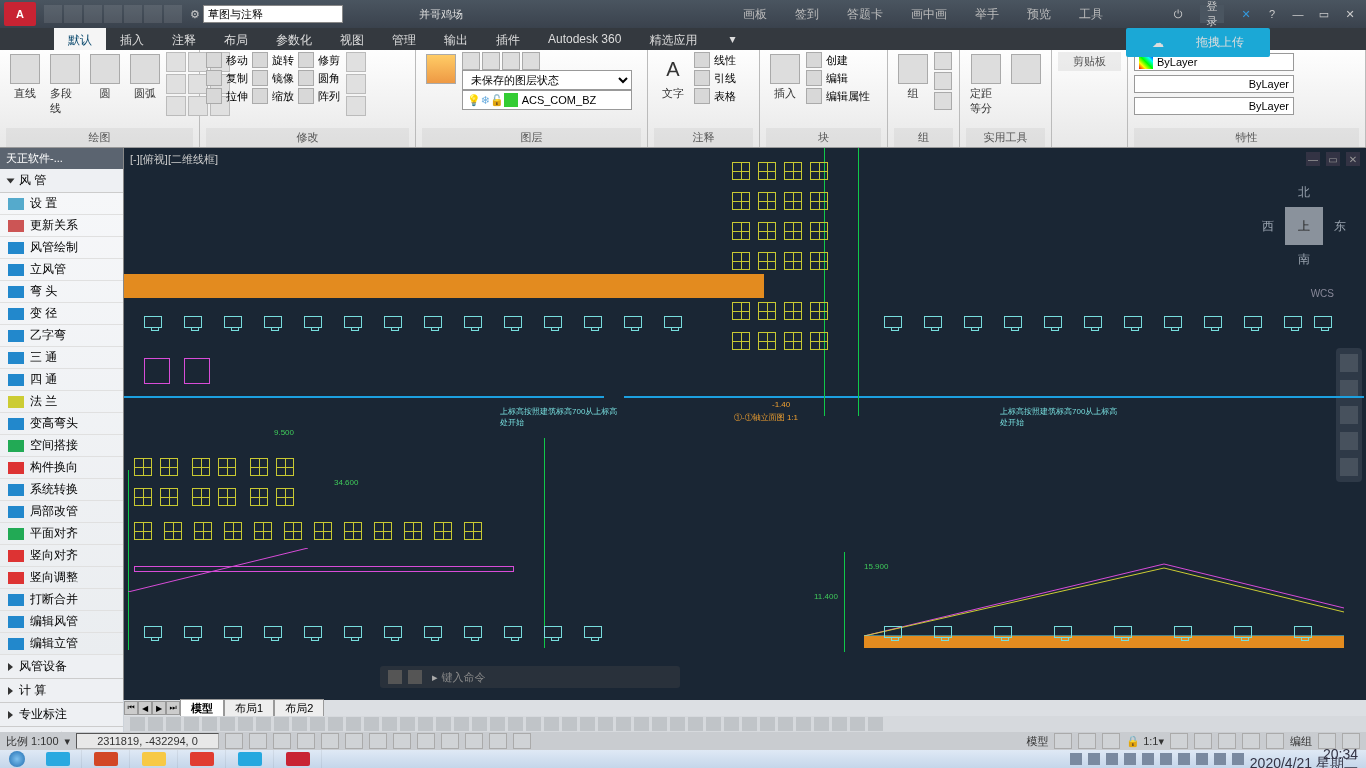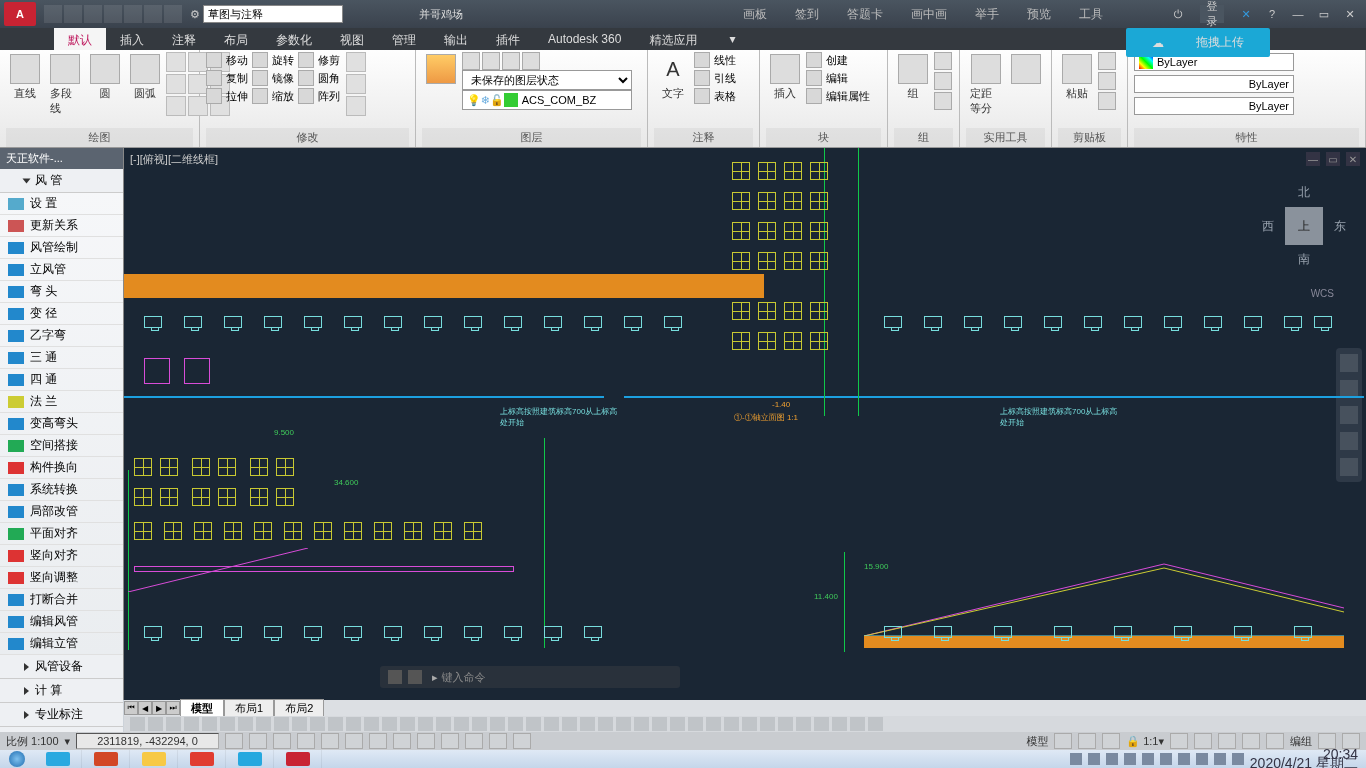"默认" .ribbon-tabs span.active { color: #be185d -> #0c4a6e }
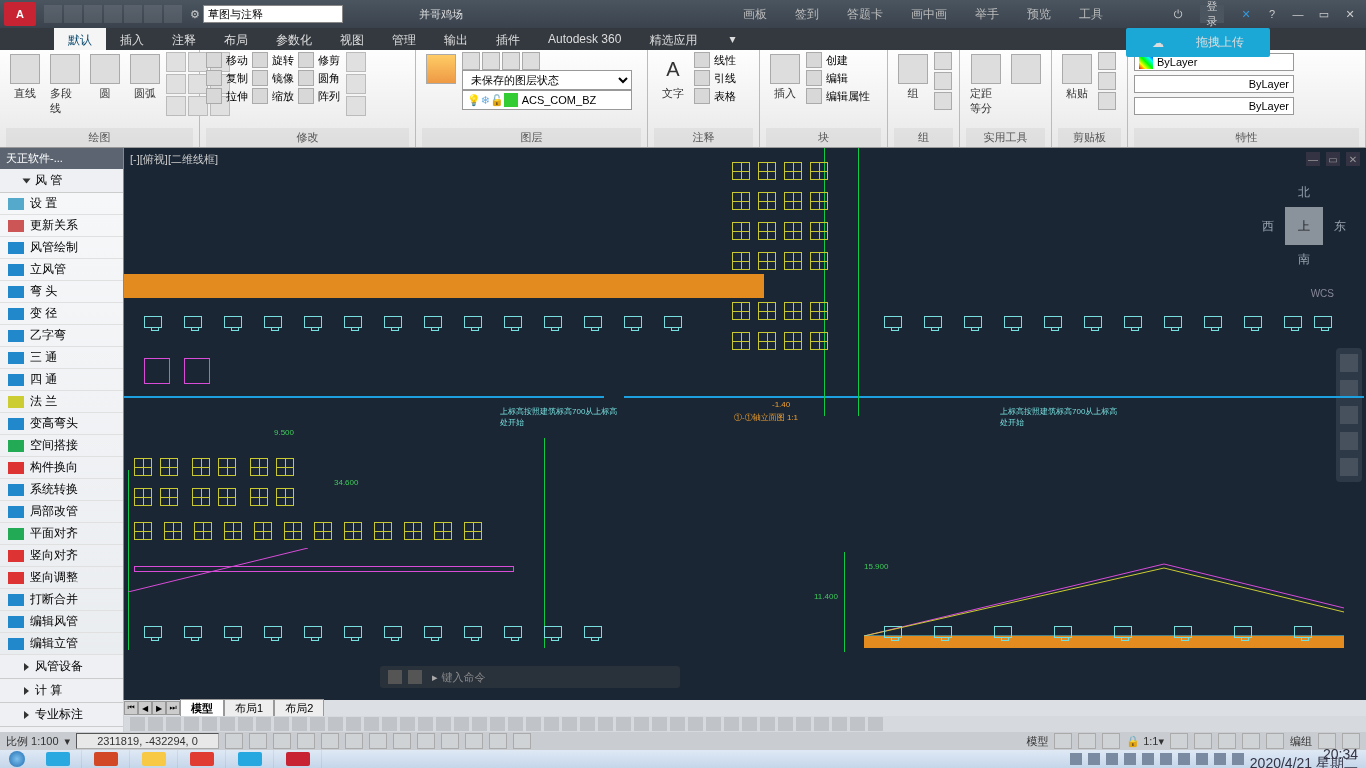"粘贴" div.panel-body { html: <div> <div> <div></div> <span>粘贴</span> </div> <div> <div></div> <div></div> <div></div> </div> </div> -> none }
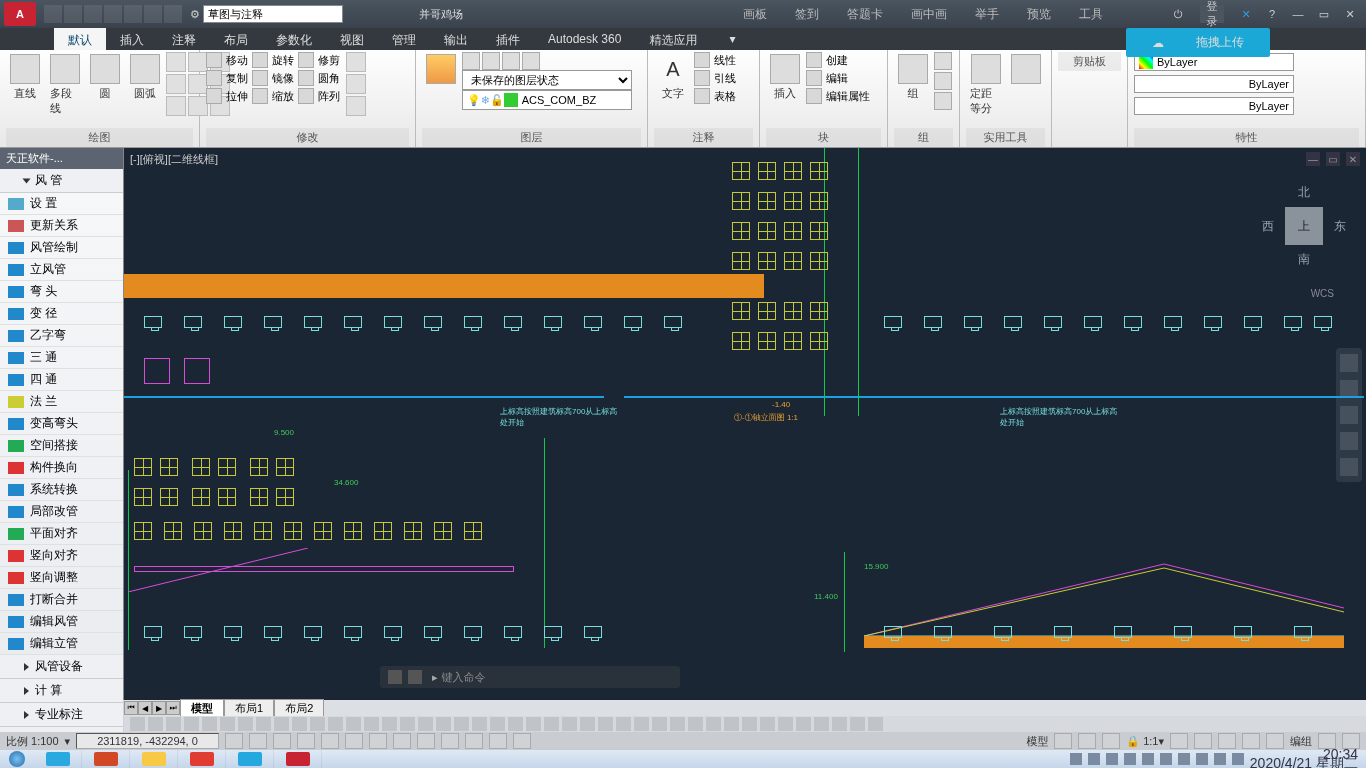"风 管" .left-palette .cat { padding: 3px 24px -> 3px 8px }
